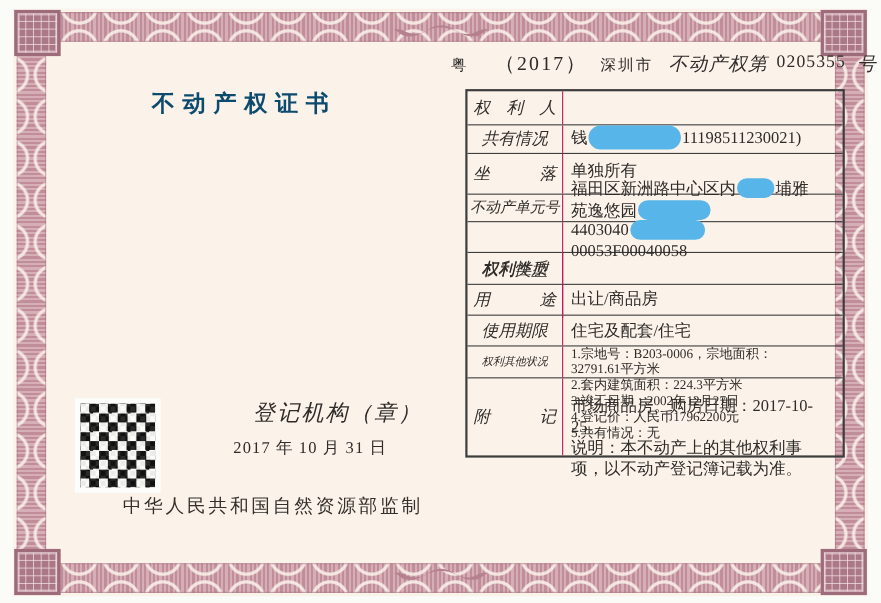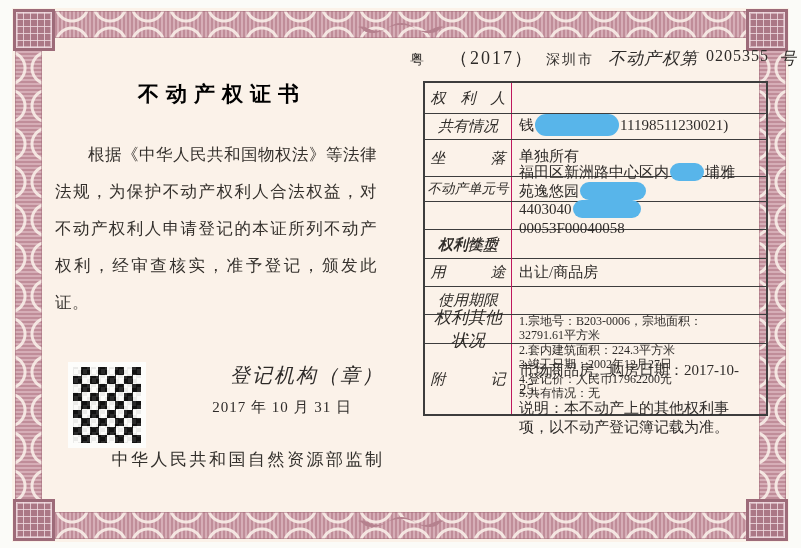"不动产权证书" .title { color: #000000 -> #0c4a6e }
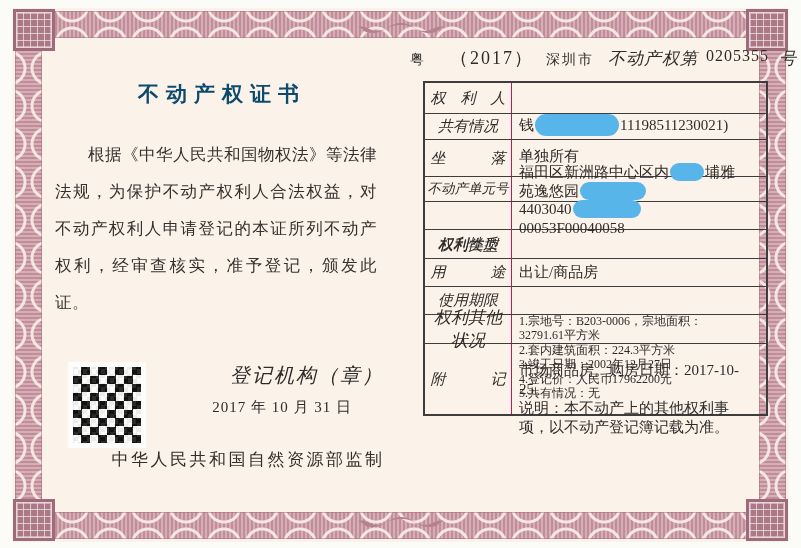"根据《中华人民共和国物权法》等法律法规，为保护不动产权利人合法权益，对不动产权利" p.statement { html: <p>根据《中华人民共和国物权法》等法律法规，为保护不动产权利人合法权益，对不动产权利人申请登记的本证所列不动产权利，经审查核实，准予登记，颁发此证。</p> -> none }
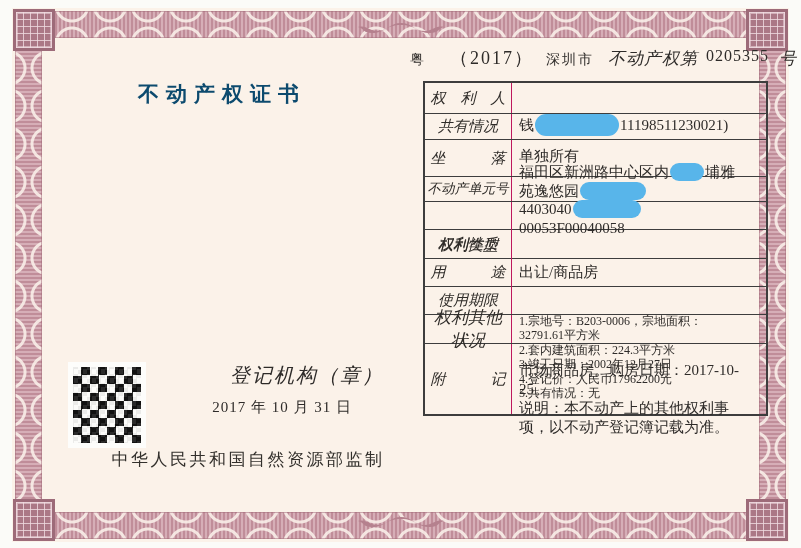"住宅及配套/住宅" div.val { html: none -> <div> <div><span>住宅及配套/住宅</span></div> </div> }
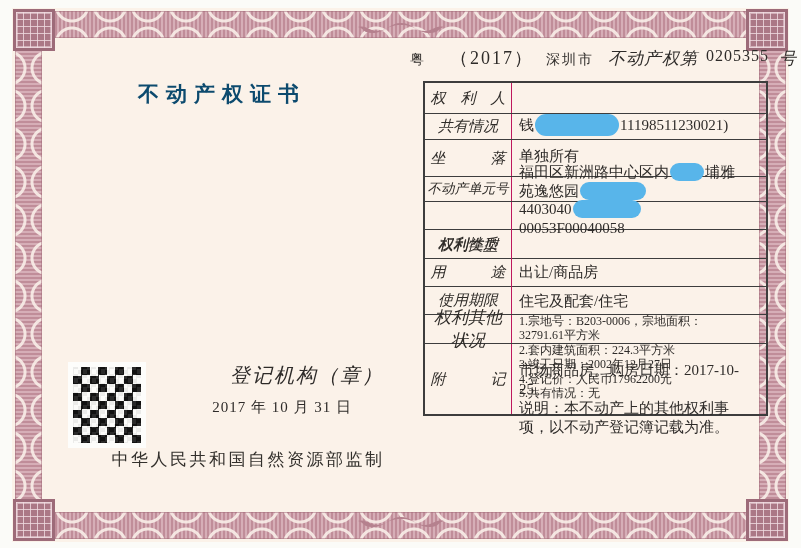"权利其他状况" .trow.small .lbl { font-size: 17px -> 10px }
